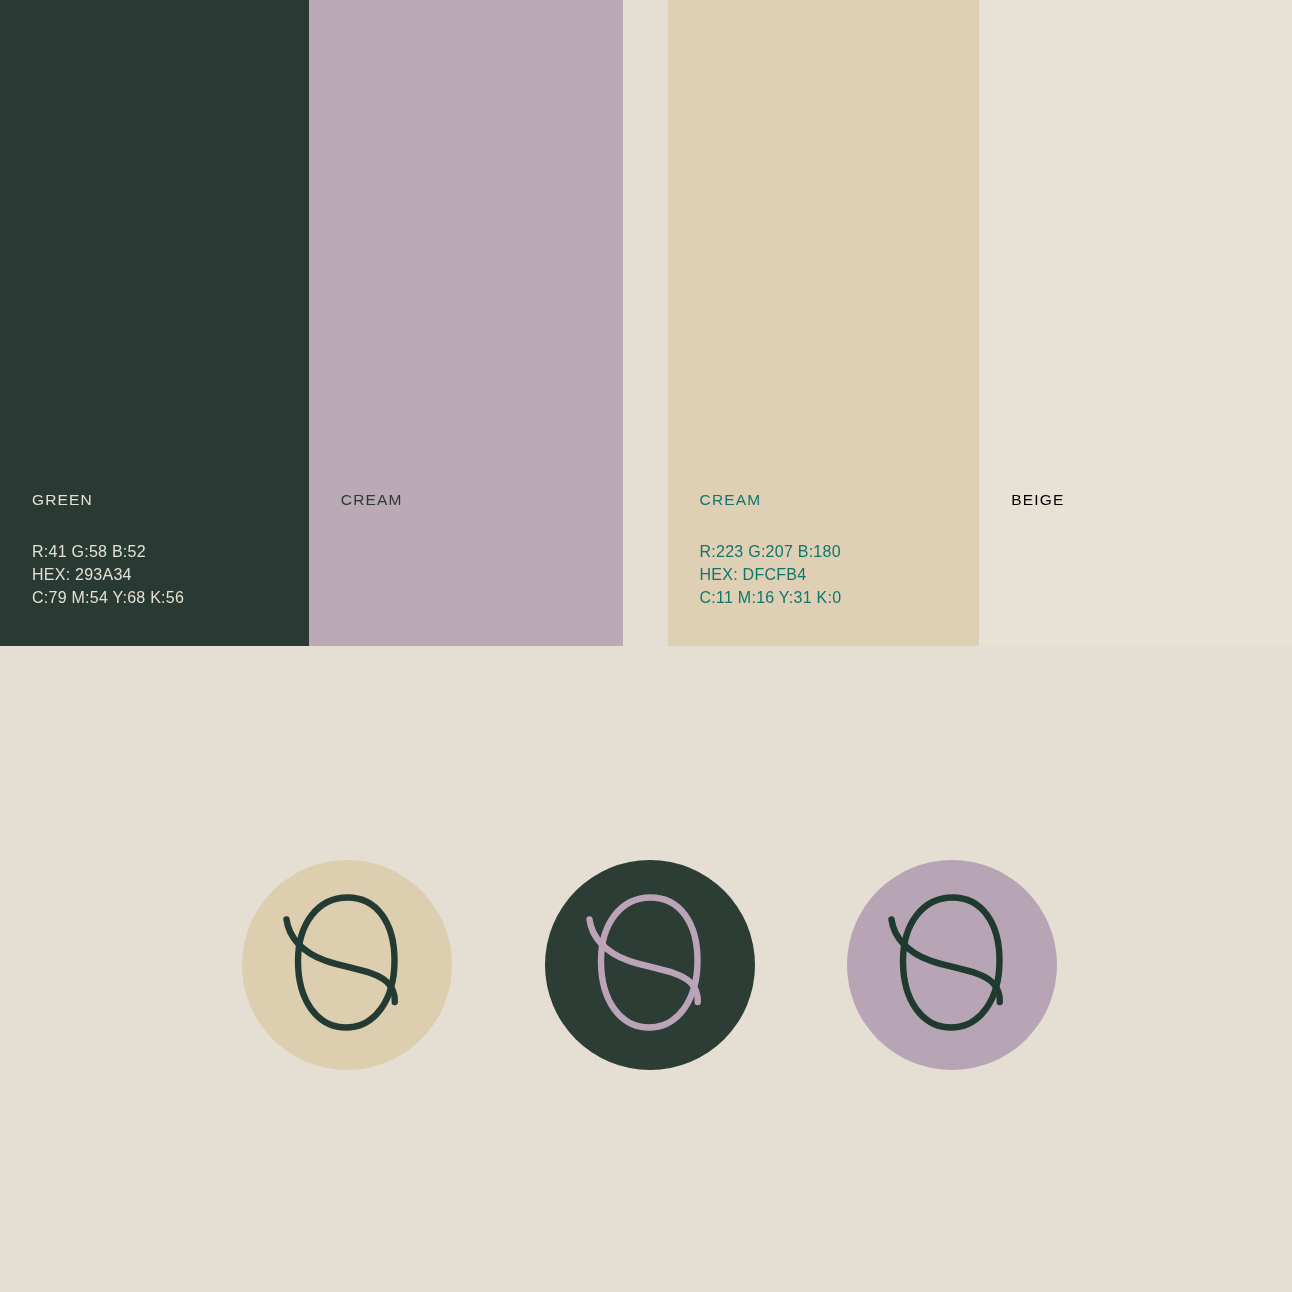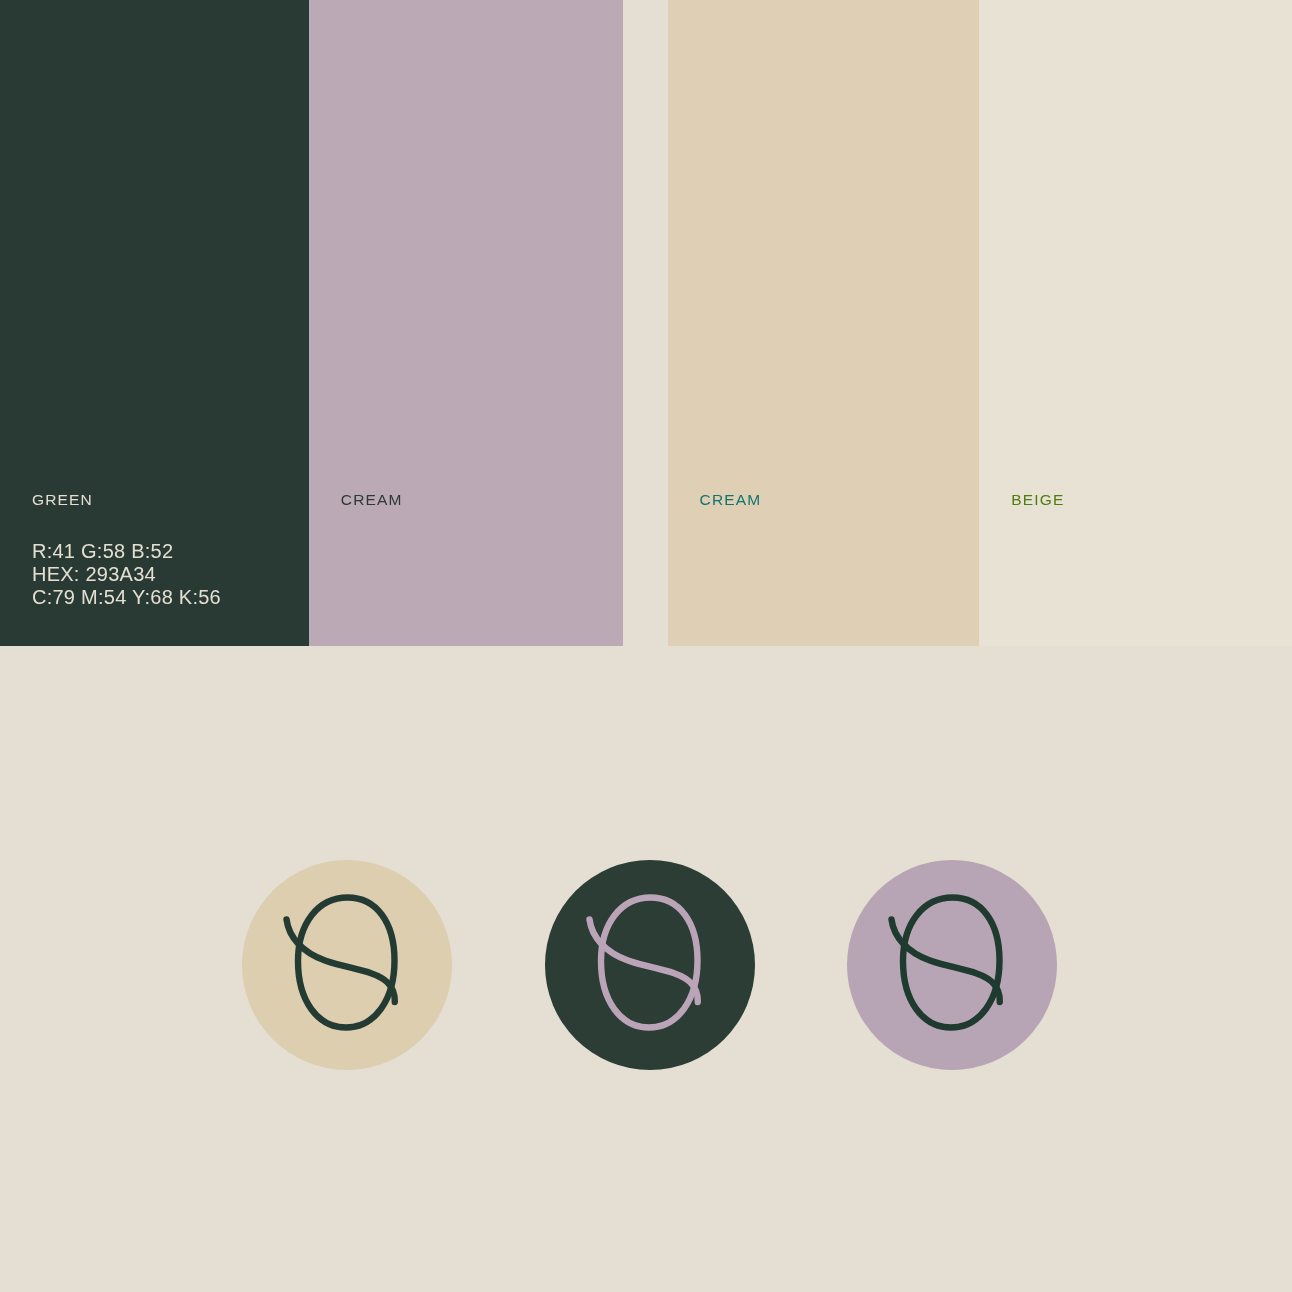"BEIGE" div.swatch { color: #4d7c0f -> #000000 }
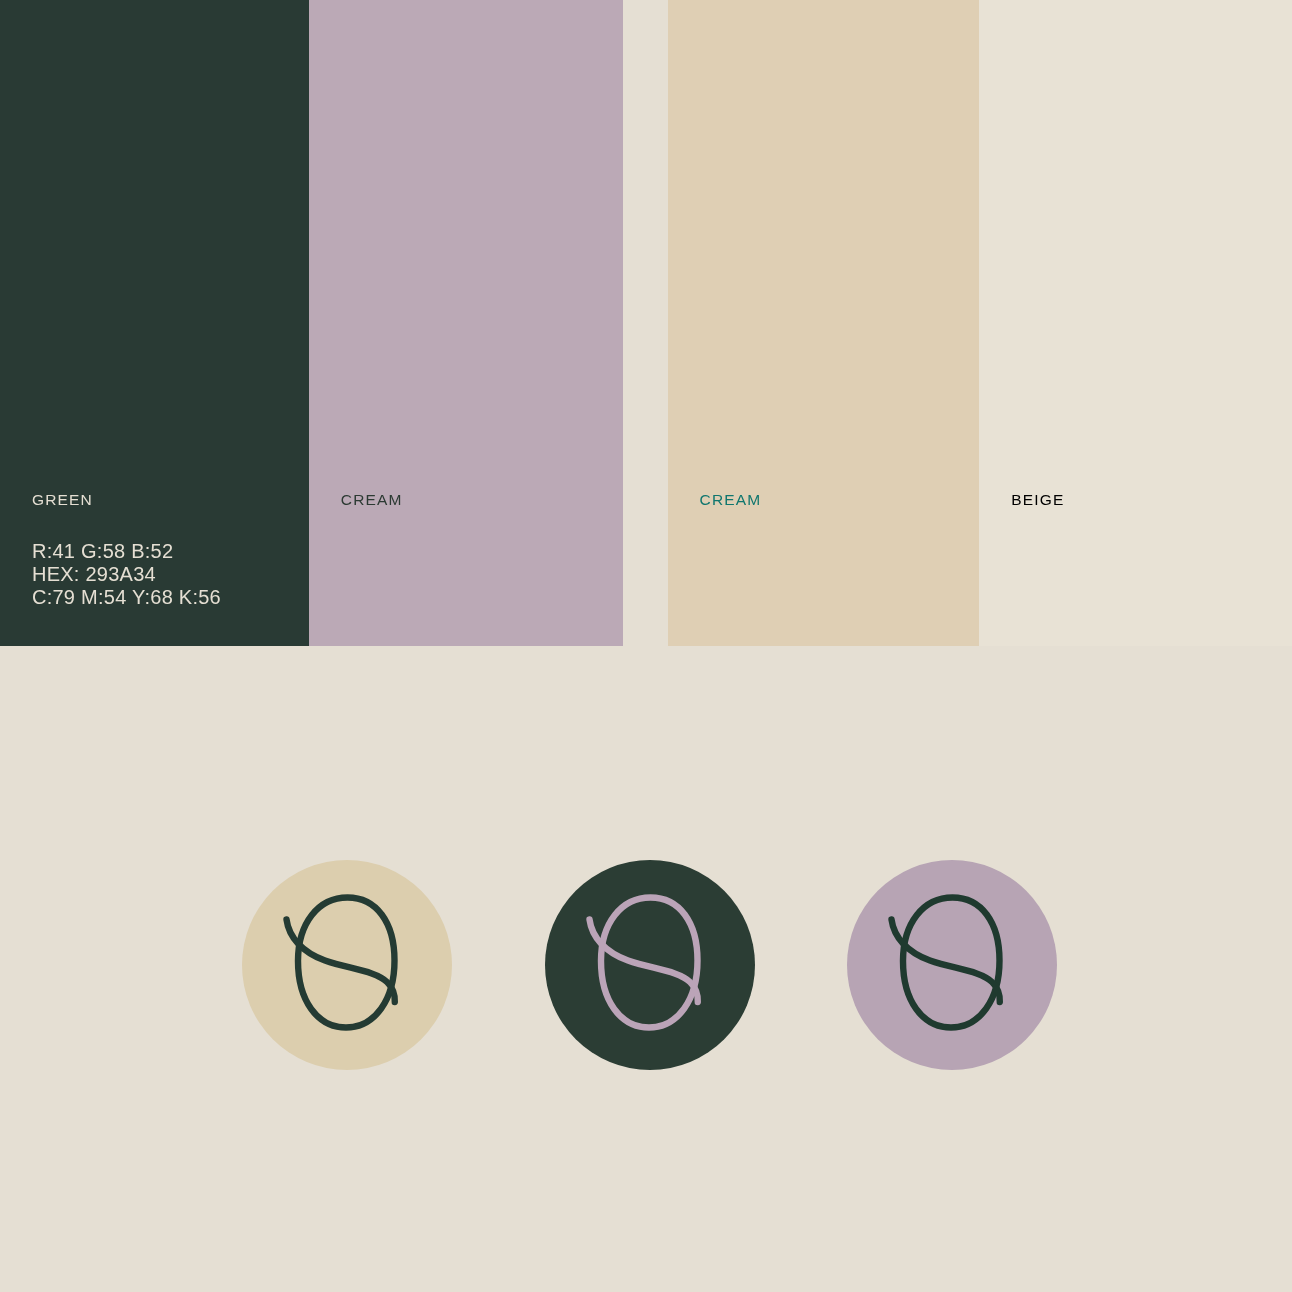"R:41 G:58 B:52" .swatch-specs { font-size: 20px -> 16px }
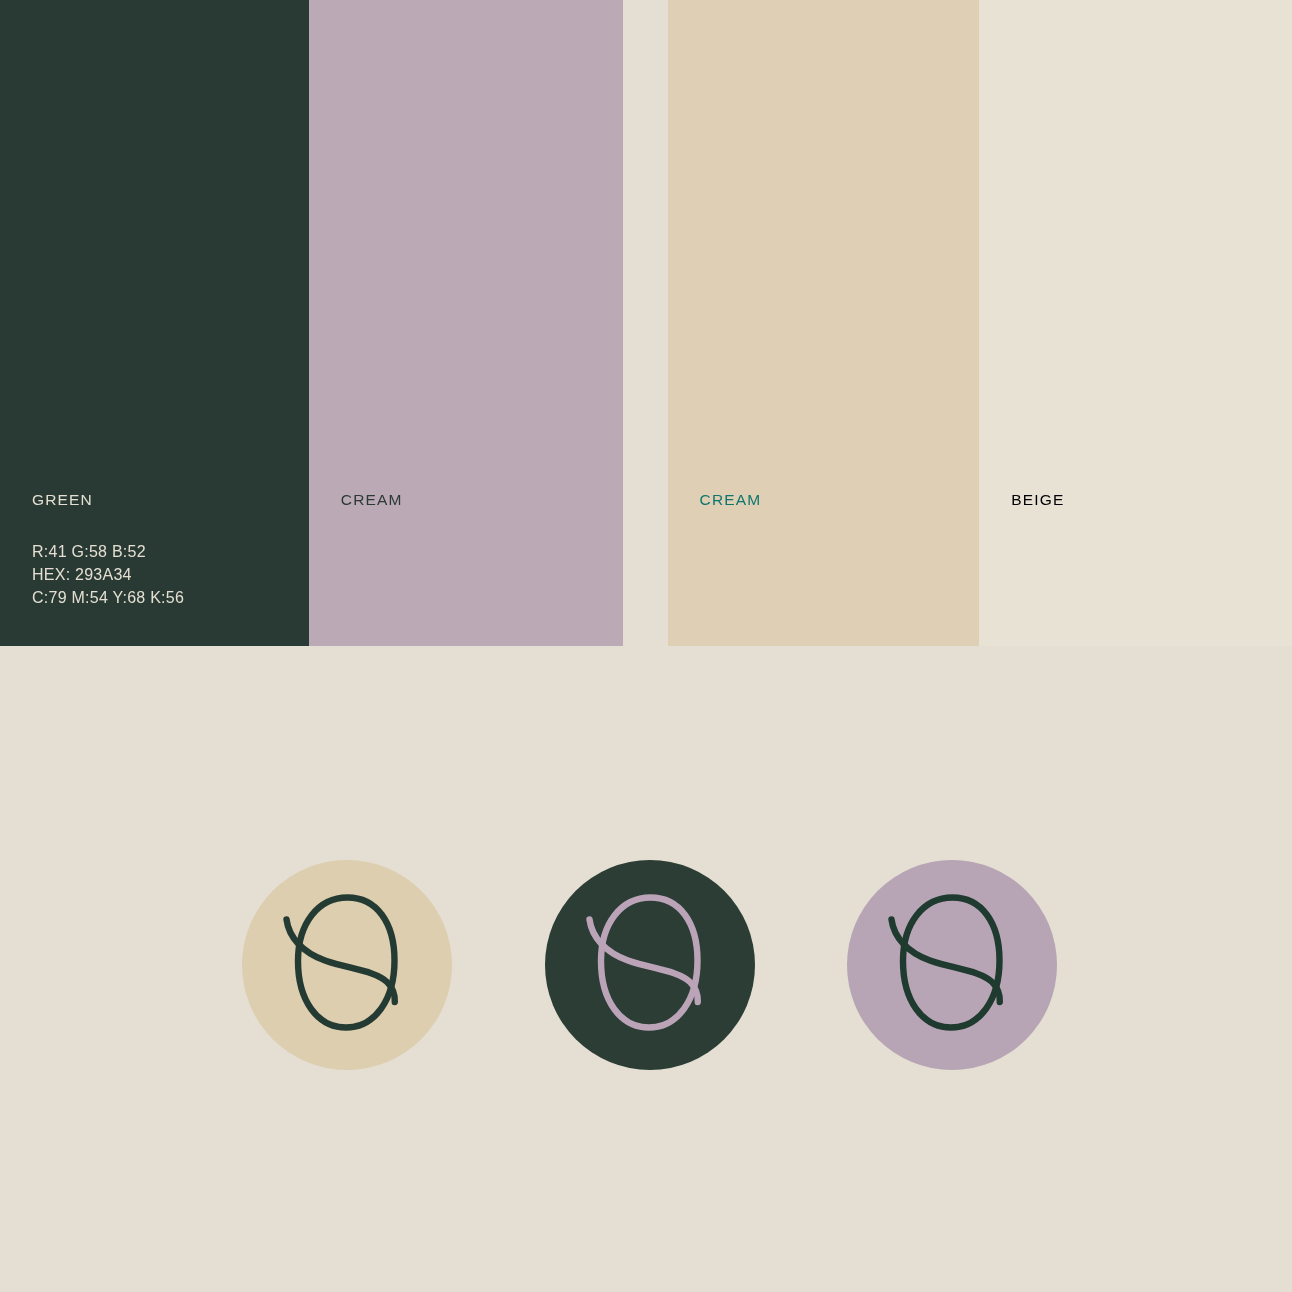"R:223 G:207 B:180" div.swatch-specs { html: none -> <div> <div>R:223 G:207 B:180</div> <div>HEX: DFCFB4</div> <div>C:11 M:16 Y:31 K:0</div> </div> }
